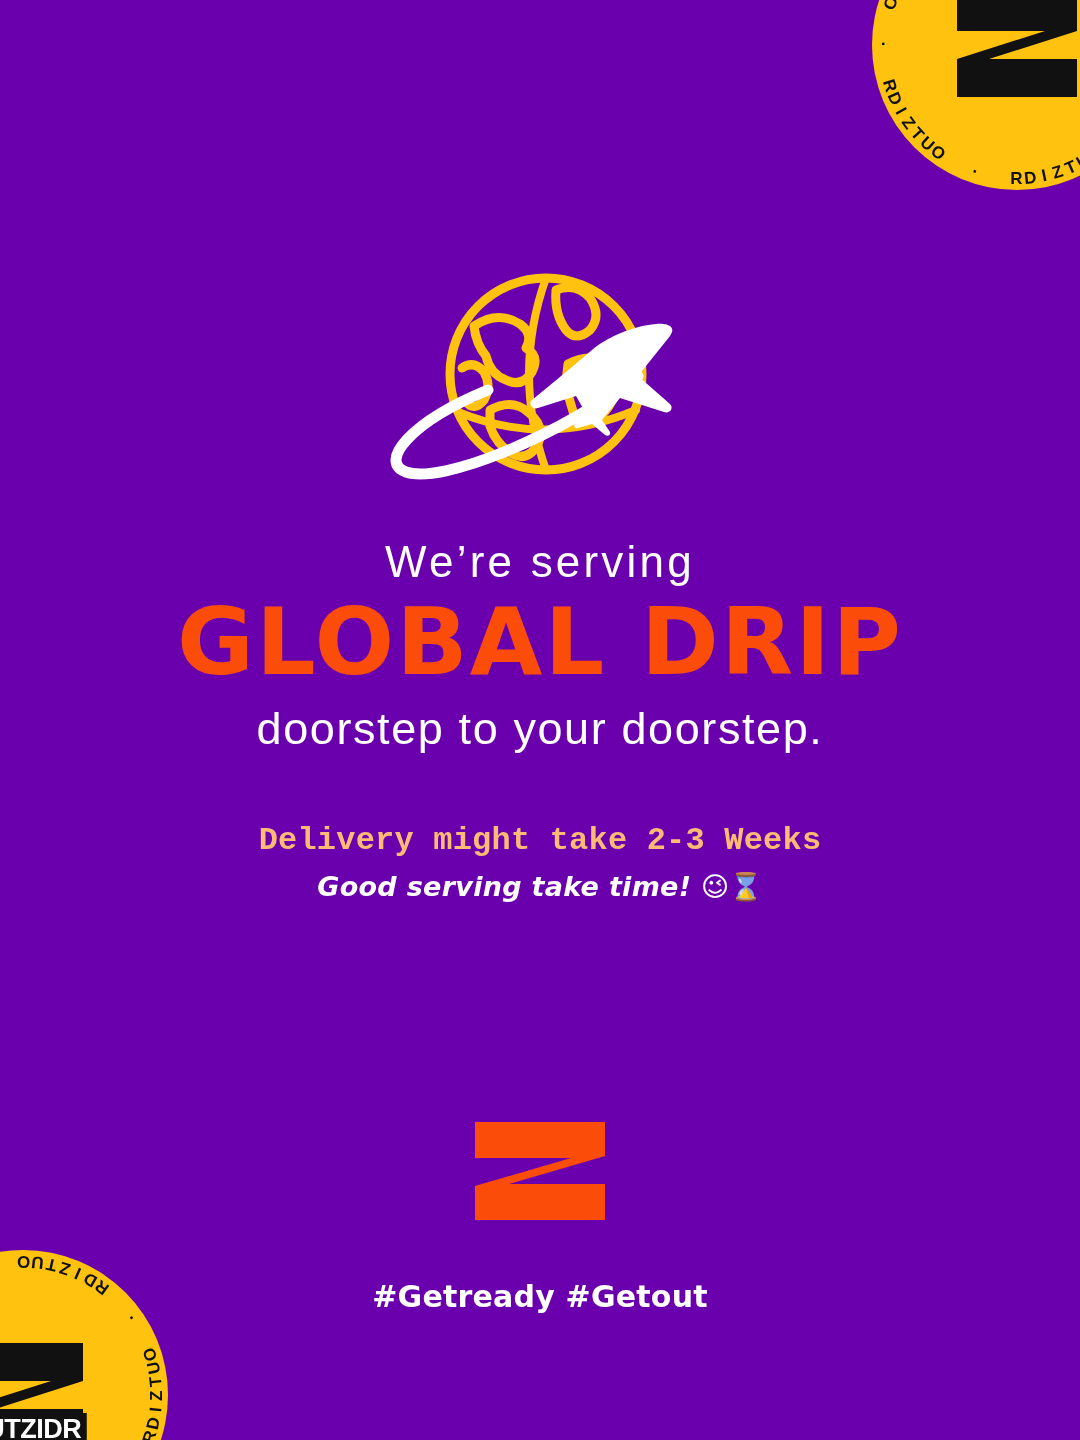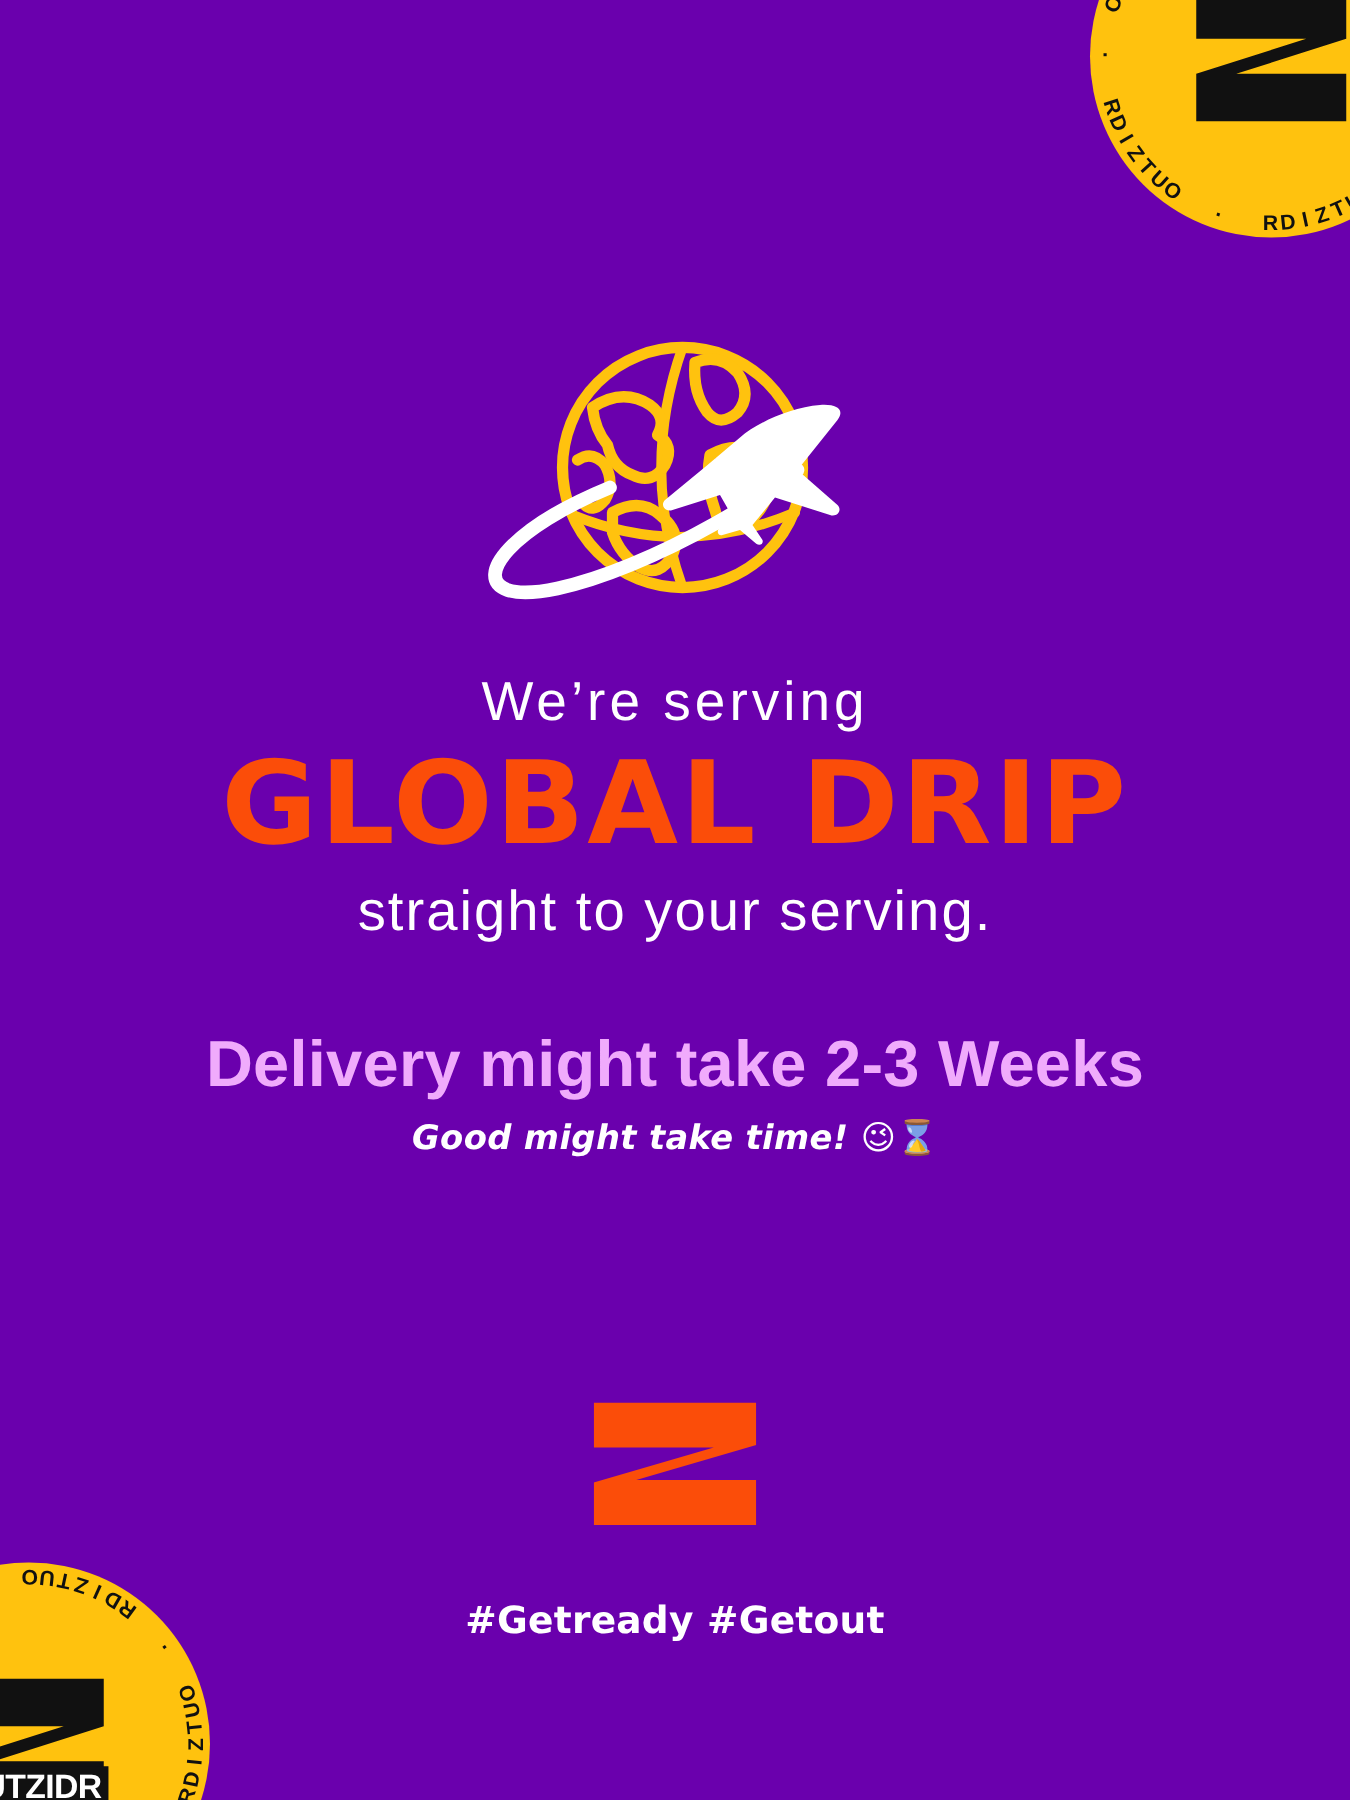"straight to your serving." div.subline { text: straight to your serving -> doorstep to your doorstep }
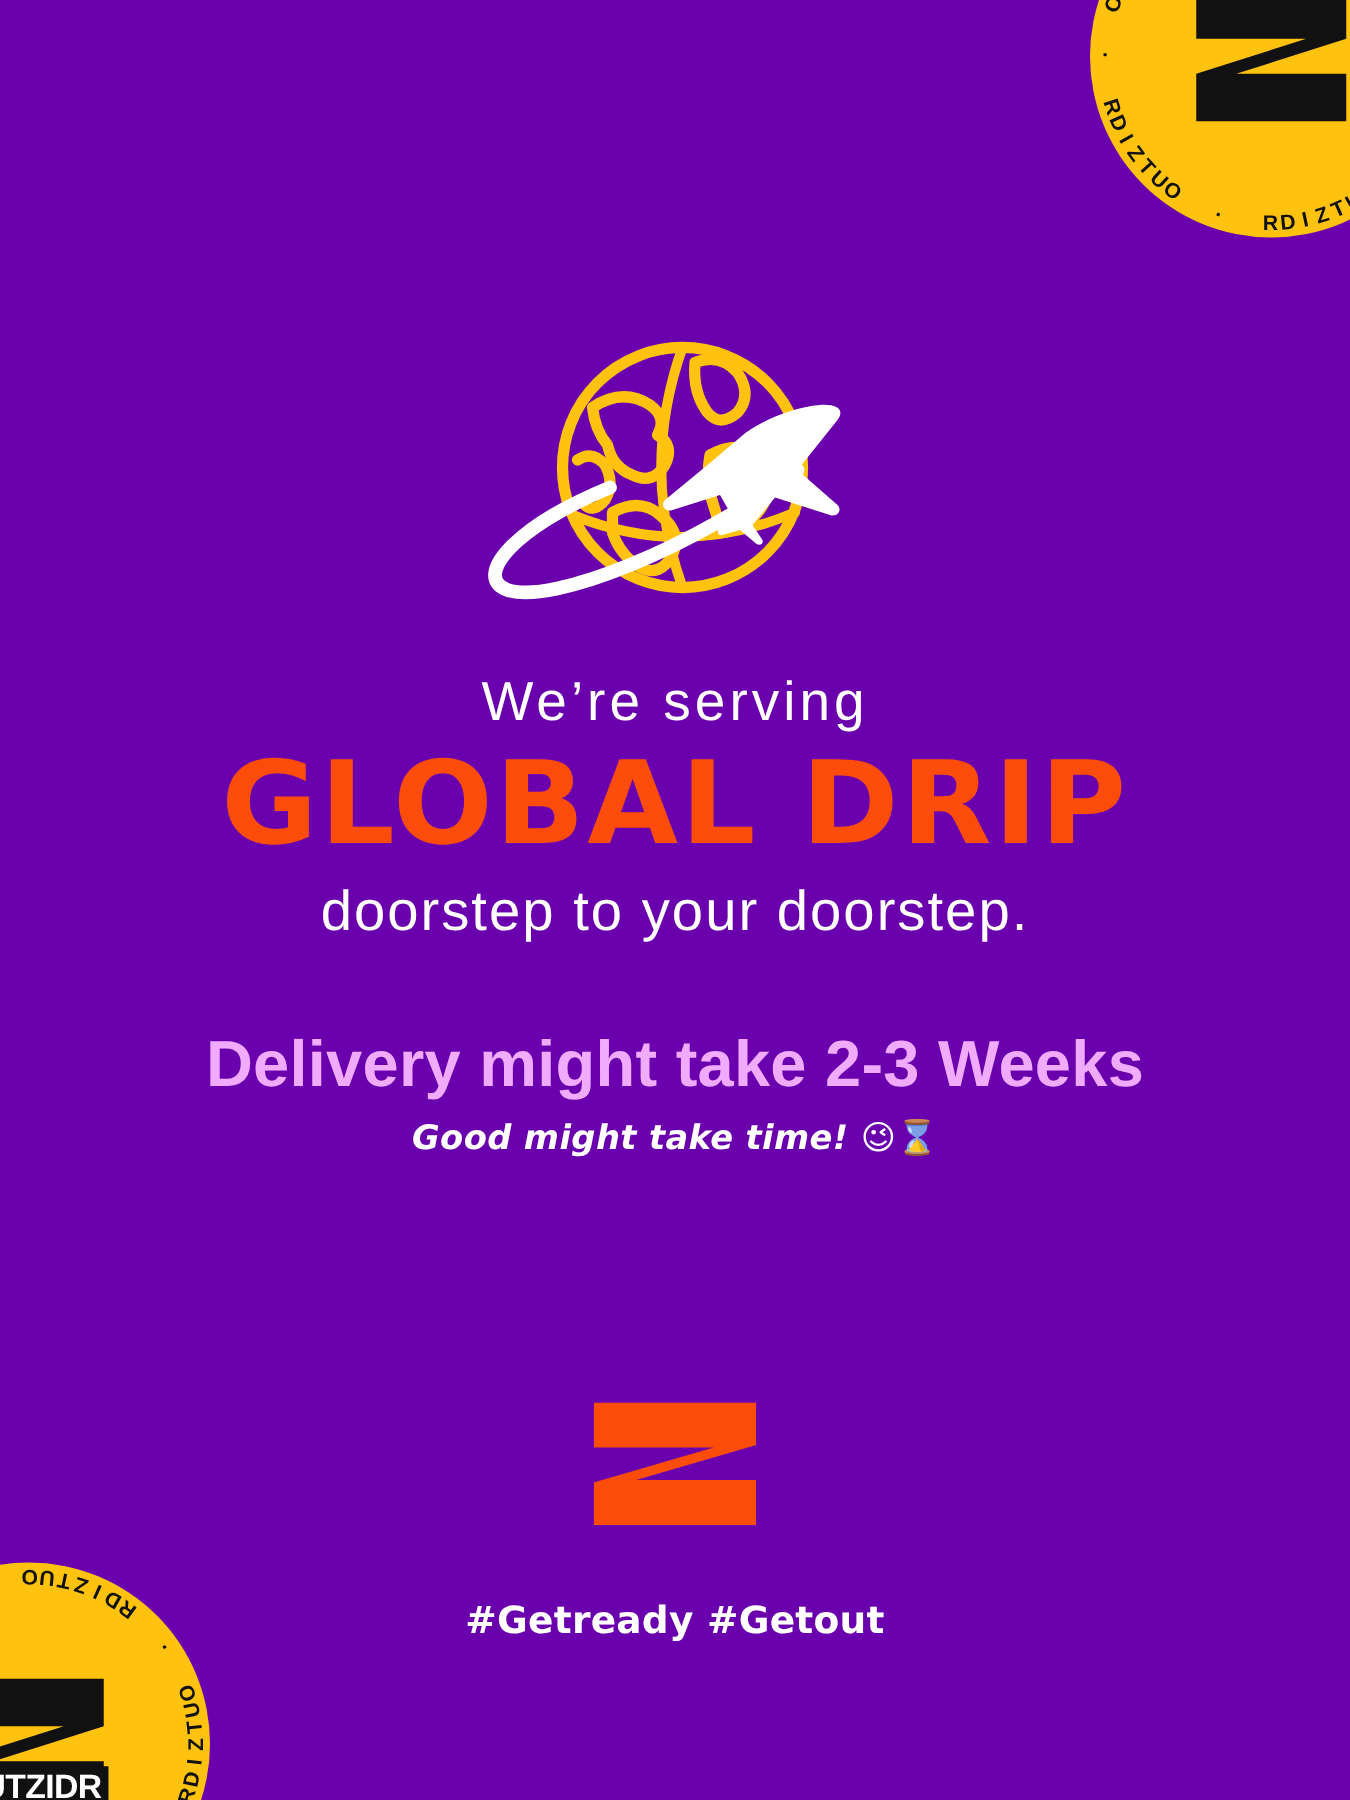"Delivery might take 2-3 Weeks" .delivery-main { color: #f0abfc -> #fdba74; font-family: Liberation Sans, sans-serif -> Liberation Mono, monospace; font-size: 52px -> 32px }
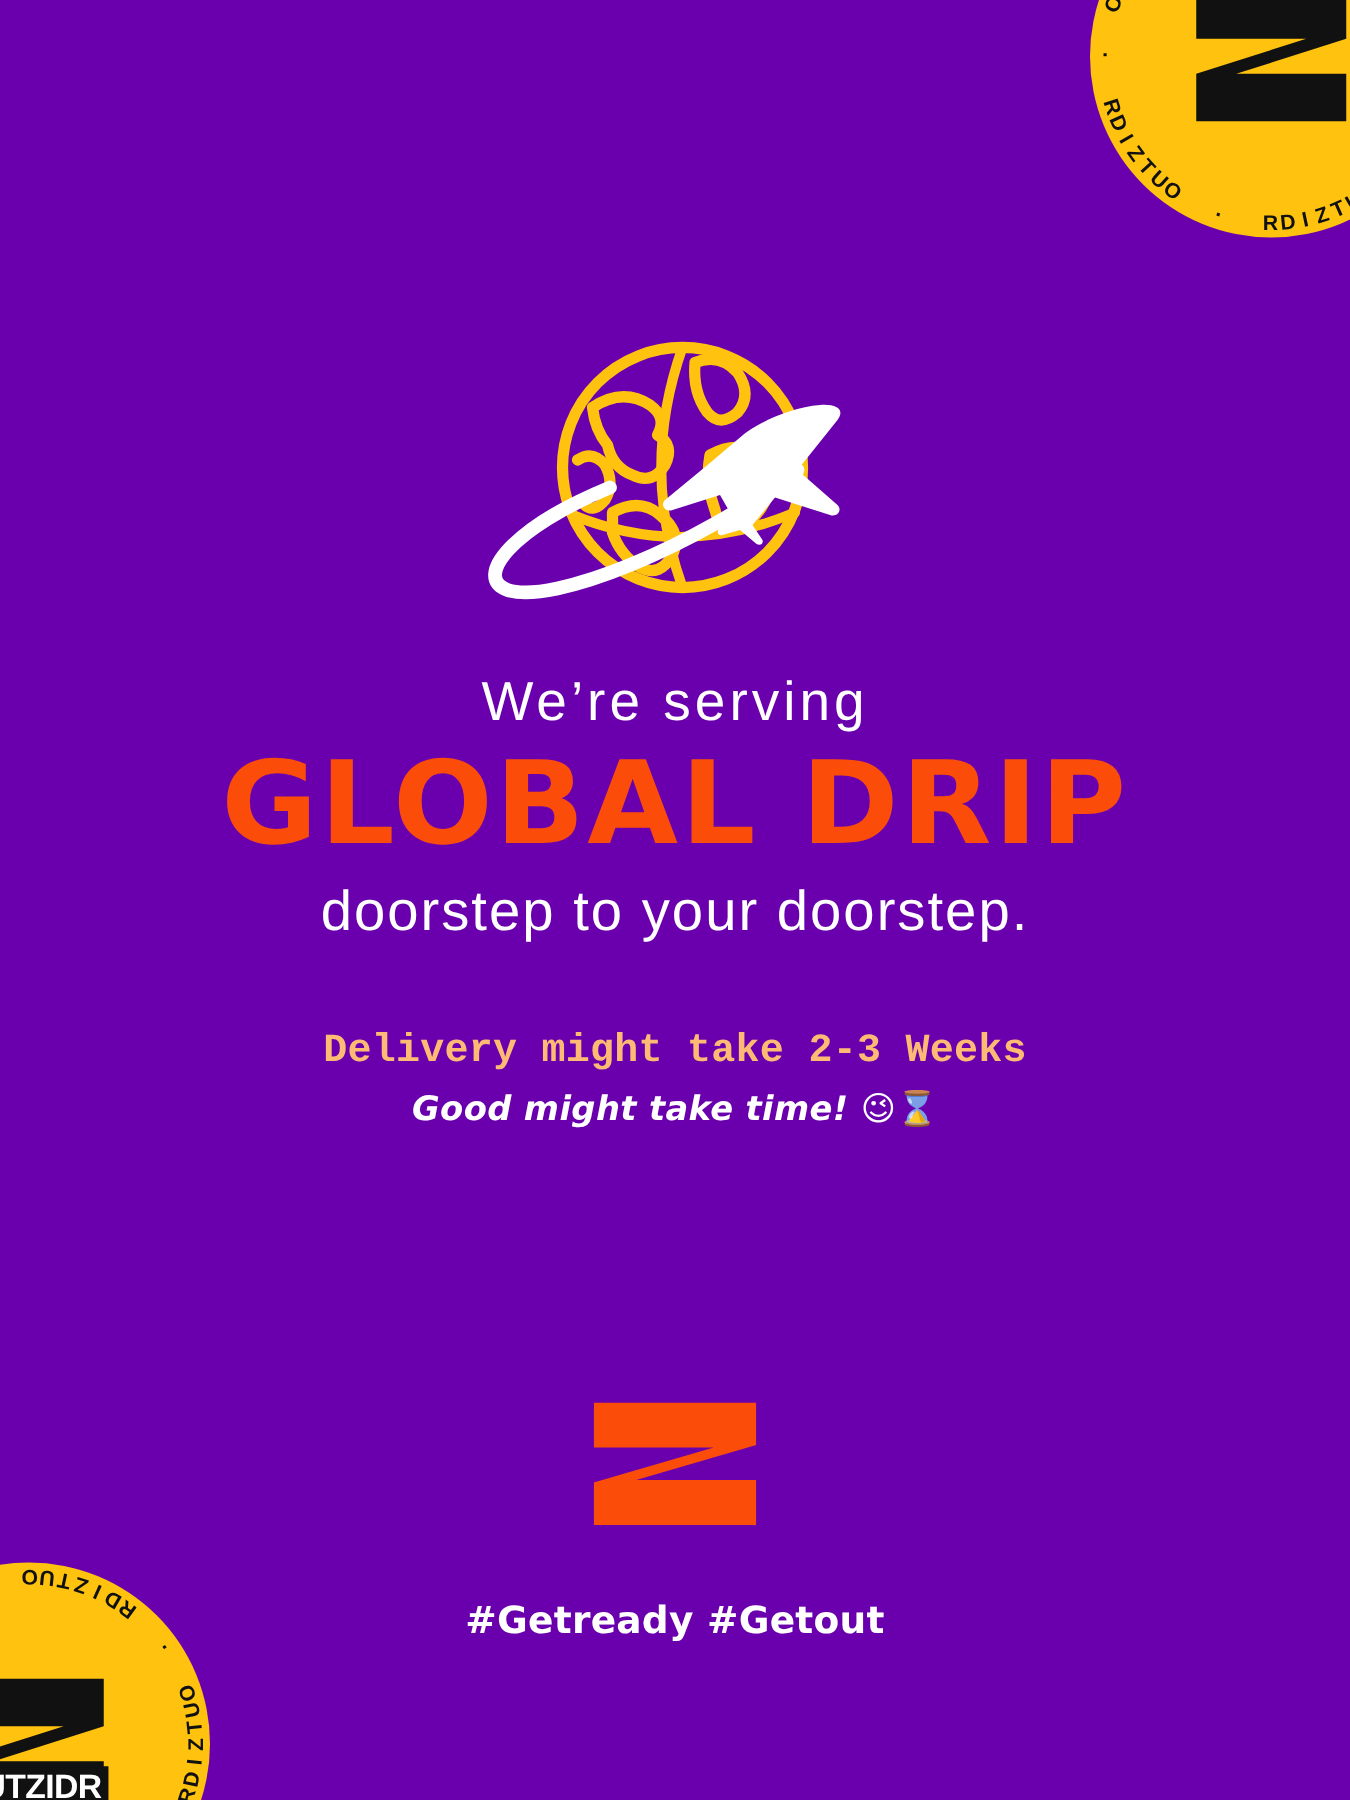"Good might take time!" span { text: might -> serving }
